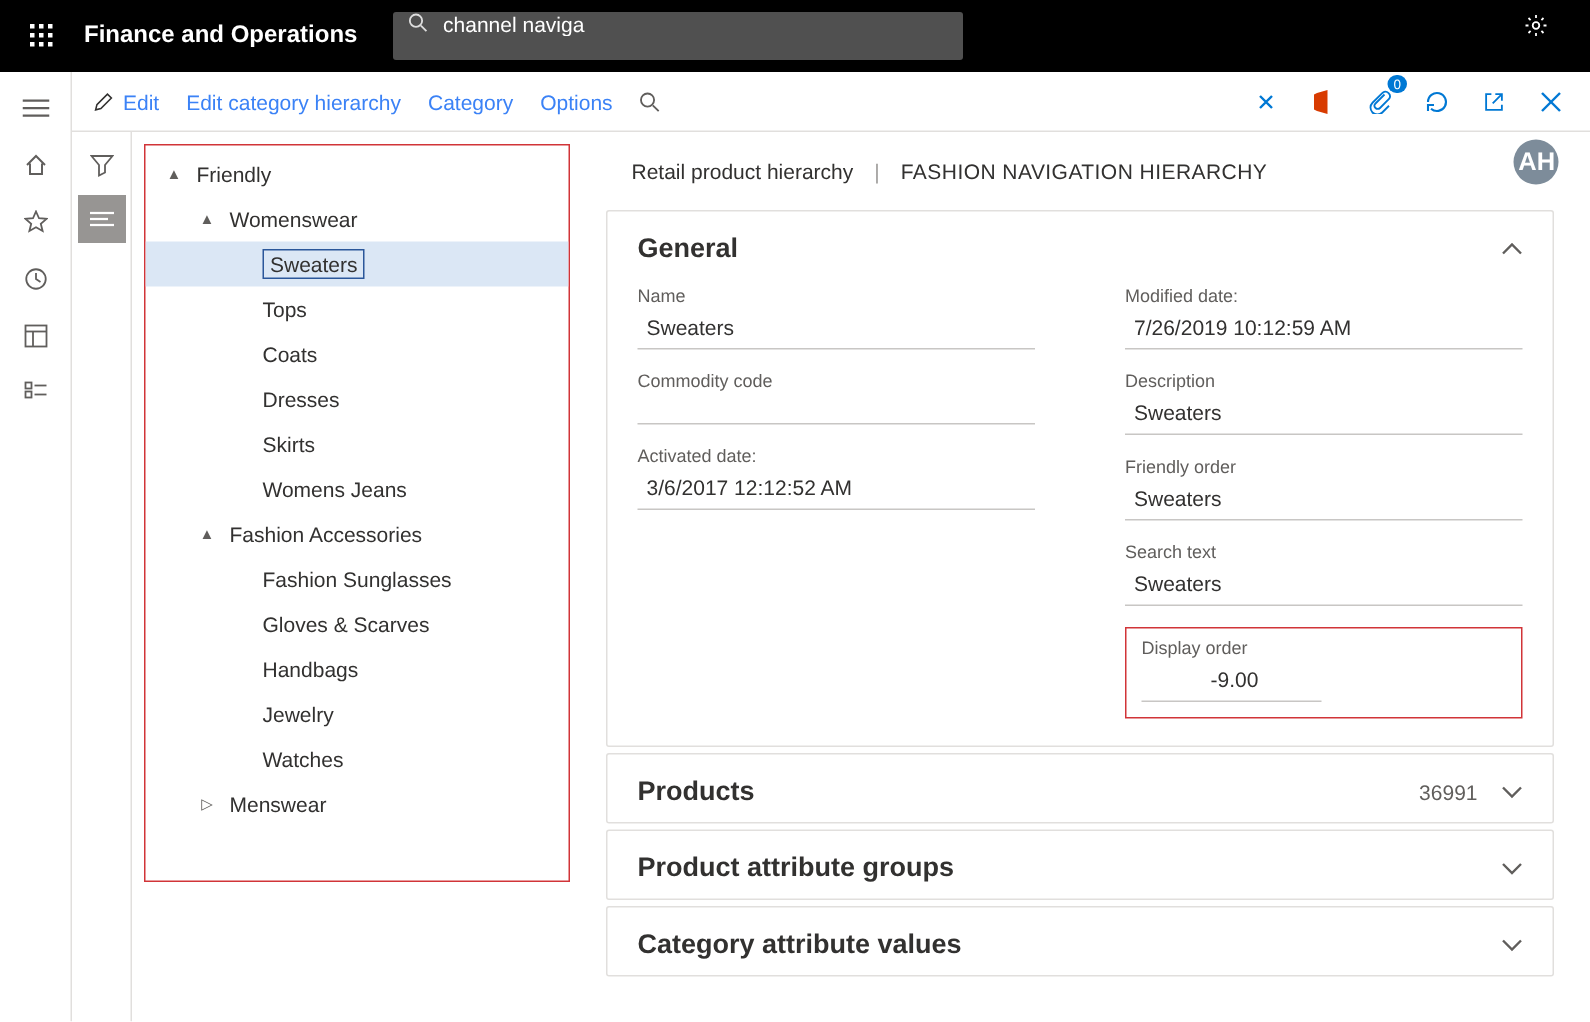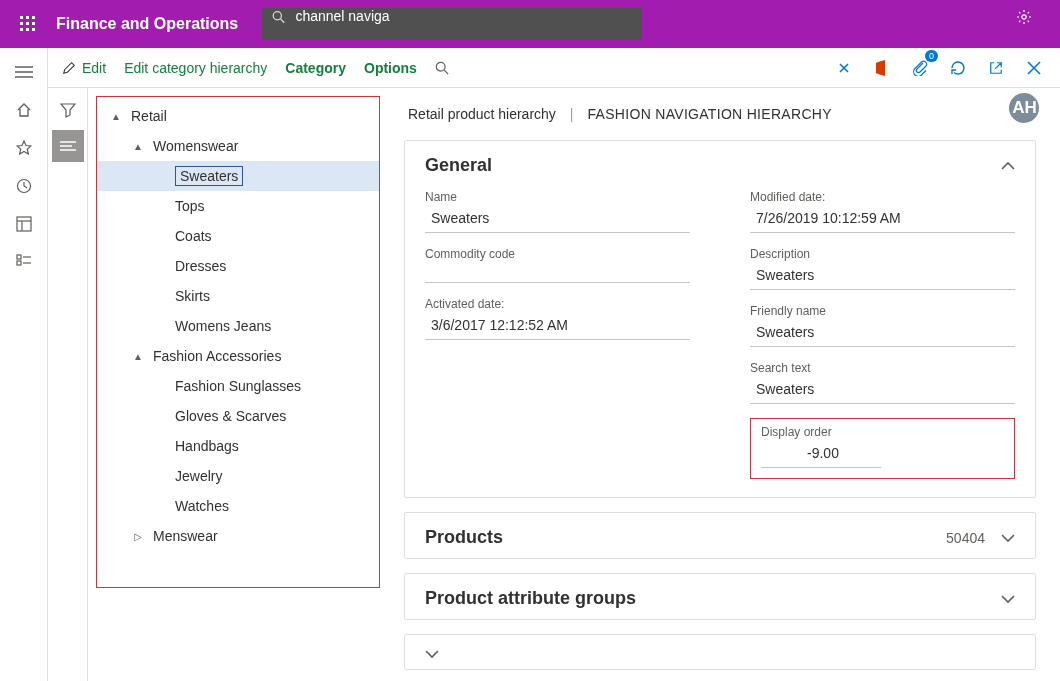"Finance and Operations" .topbar { background: #a21caf -> #000000 }
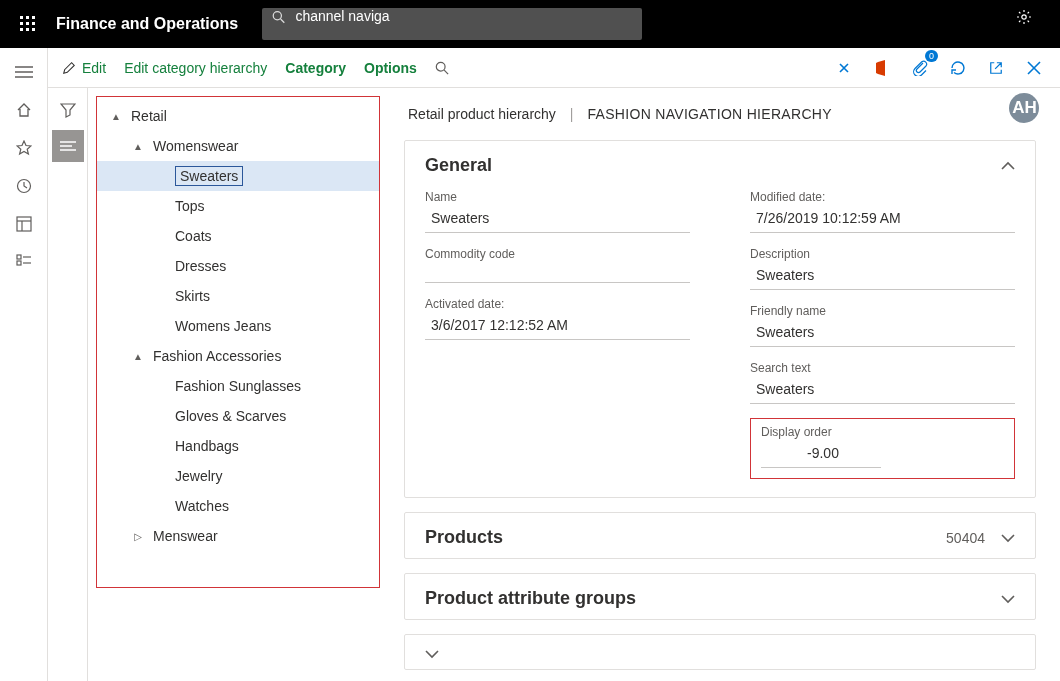"channel naviga" .searchbox { align-items: flex-end -> flex-start; padding: 16px 10px -> 0 10px }
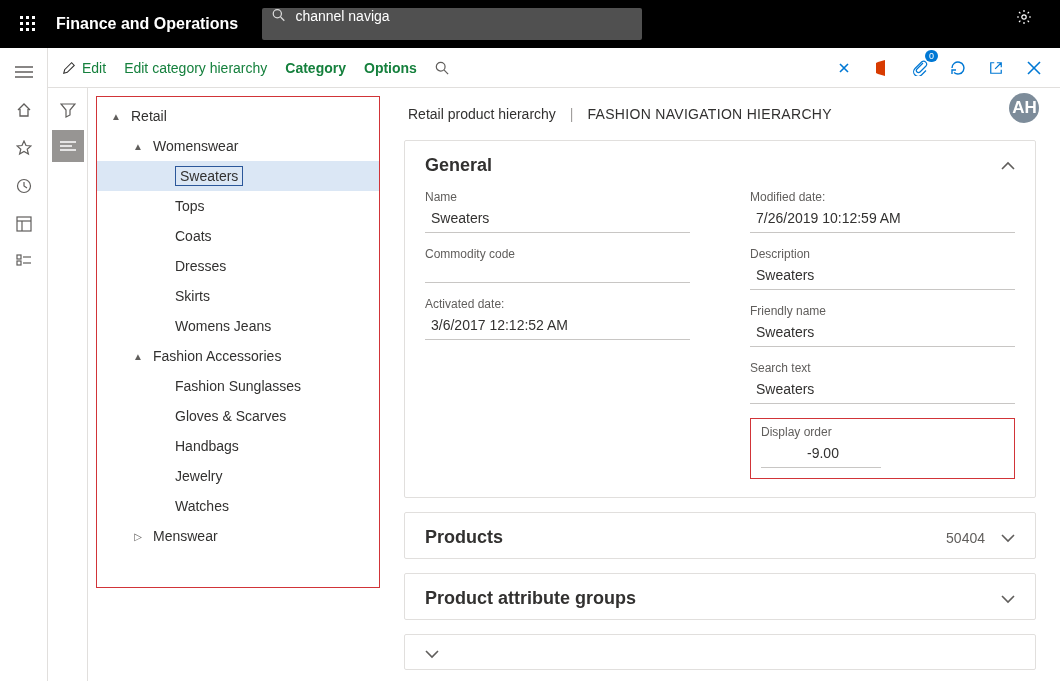"Edit" .action { color: #15803d -> #3b82f6 }
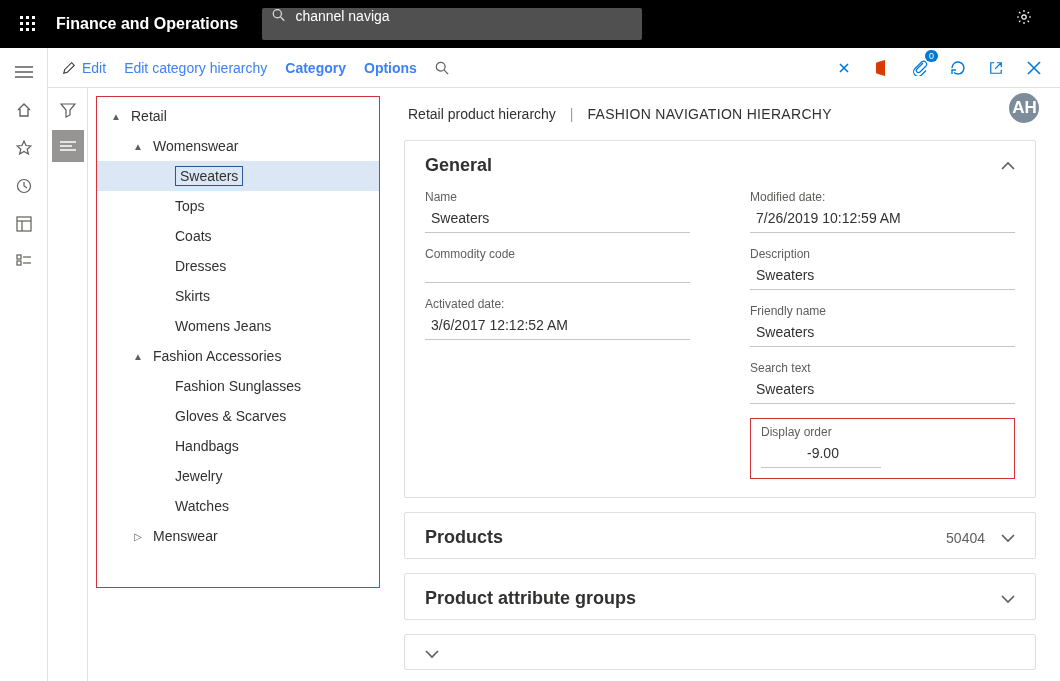"Category" .action.strong { font-weight: 700 -> 400 }
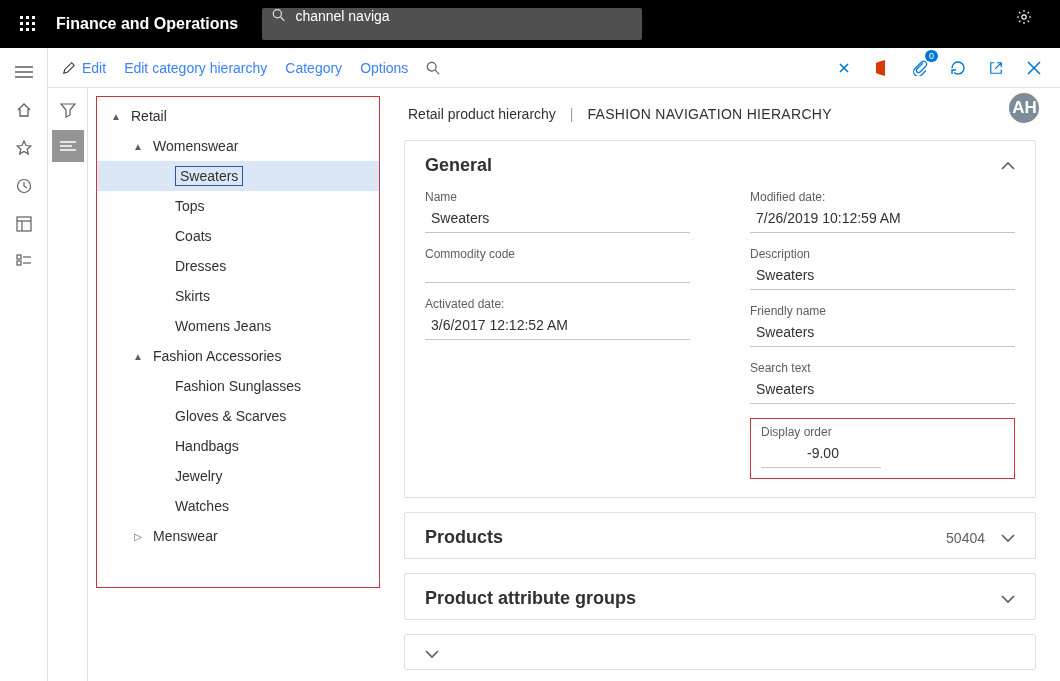"Retail" span.tlabel { text: Retail -> Friendly }
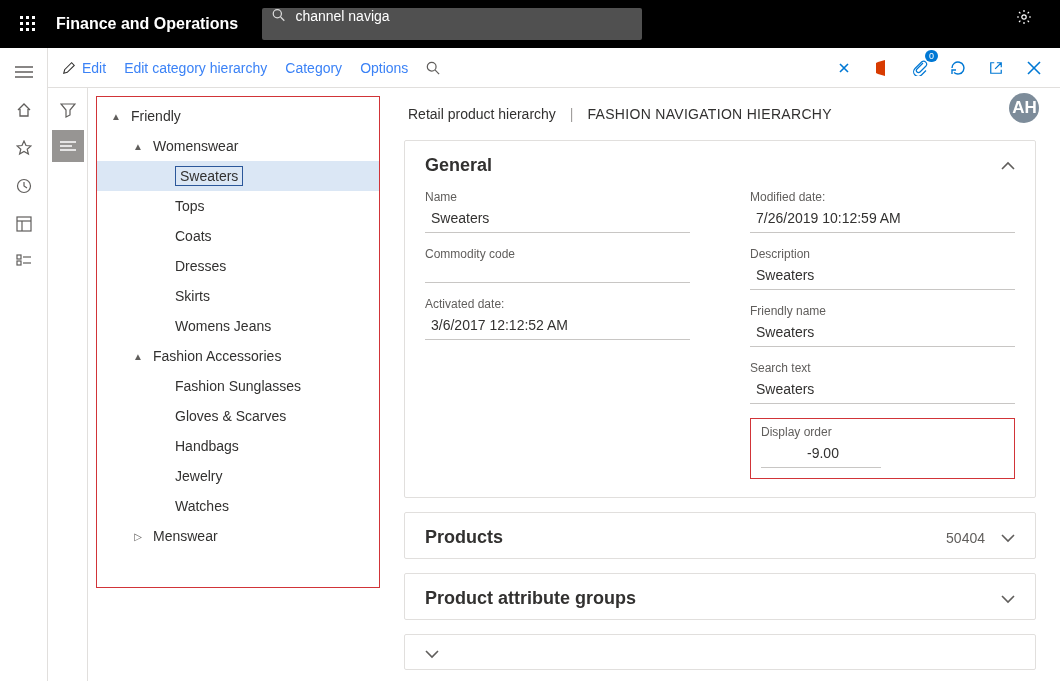"Retail product hierarchy" .breadcrumb { margin: 6px 0 18px 4px -> 6px 0 18px 17px }
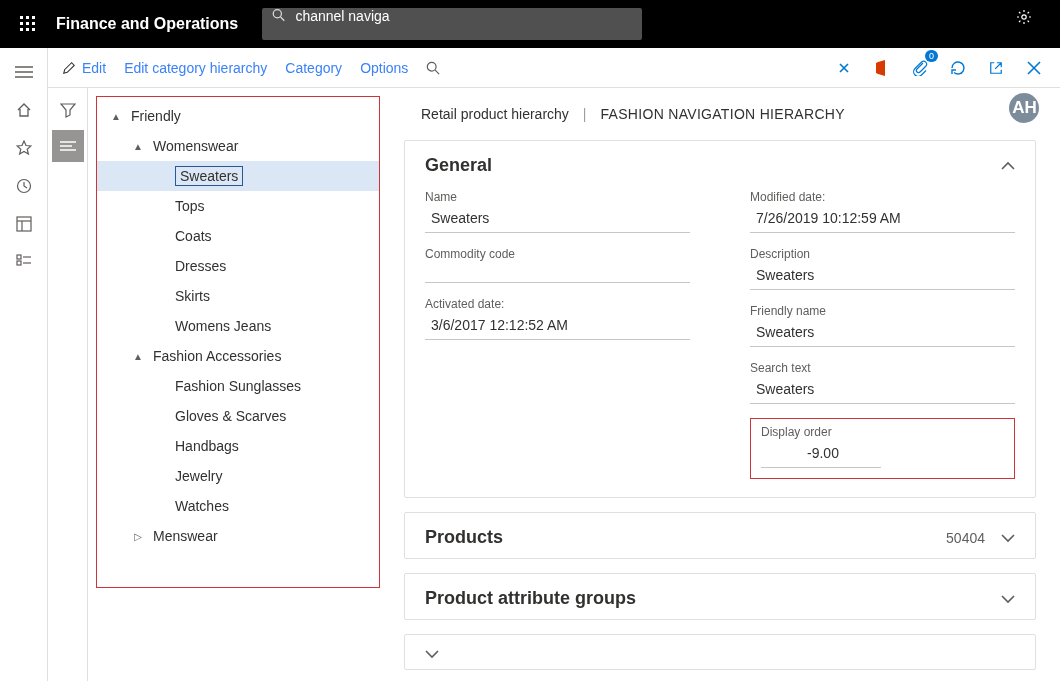"General" .card { margin-bottom: 14px -> 4px }
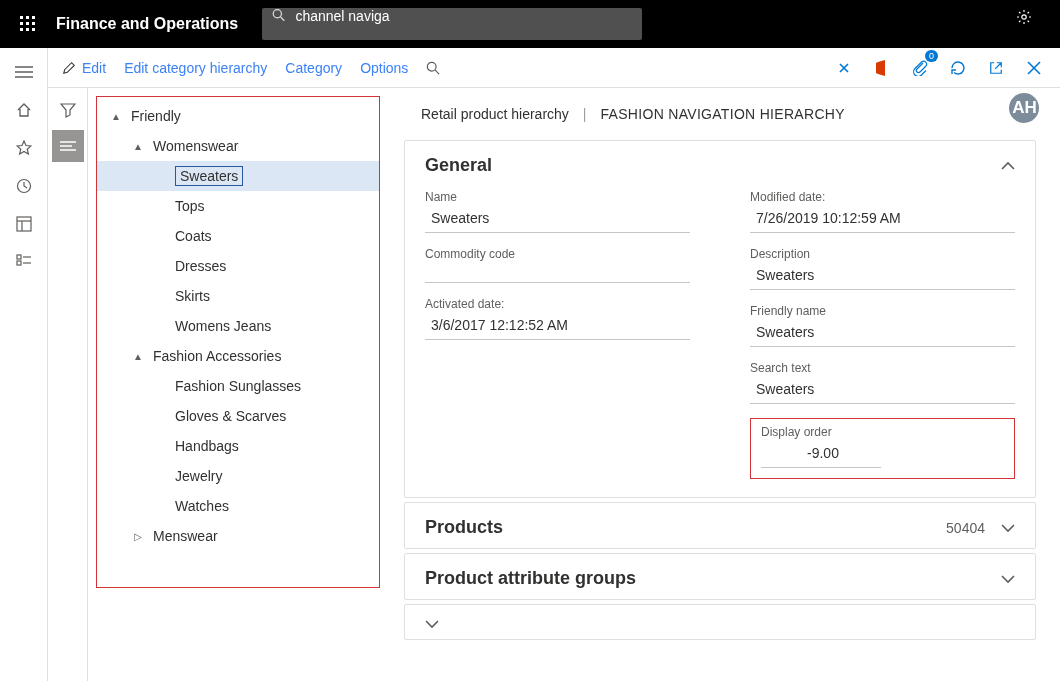"Friendly name" div.field-label { text: name -> order }
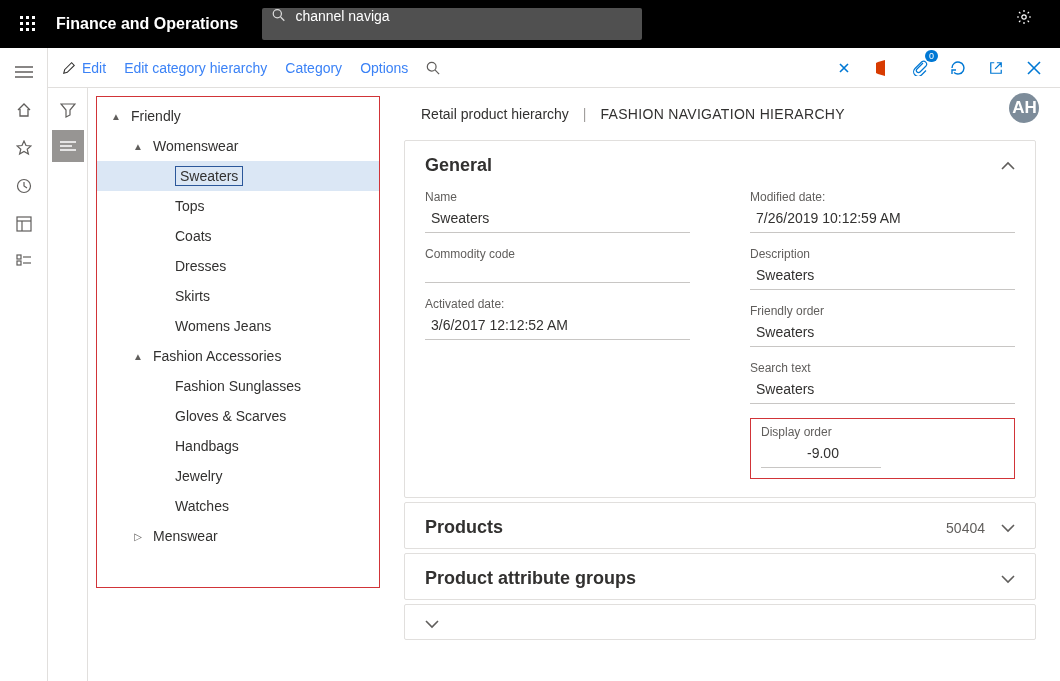"50404" span.card-count { text: 50404 -> 36991 }
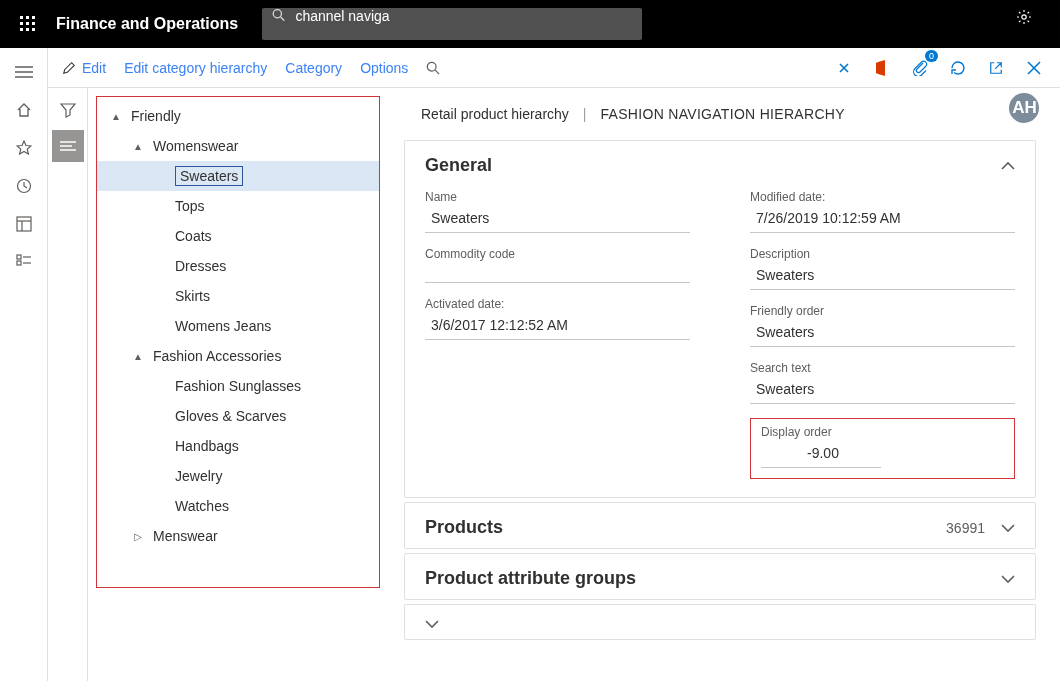"Category attribute values" span.card-title { html: none -> <span>Category attribute values</span> }
